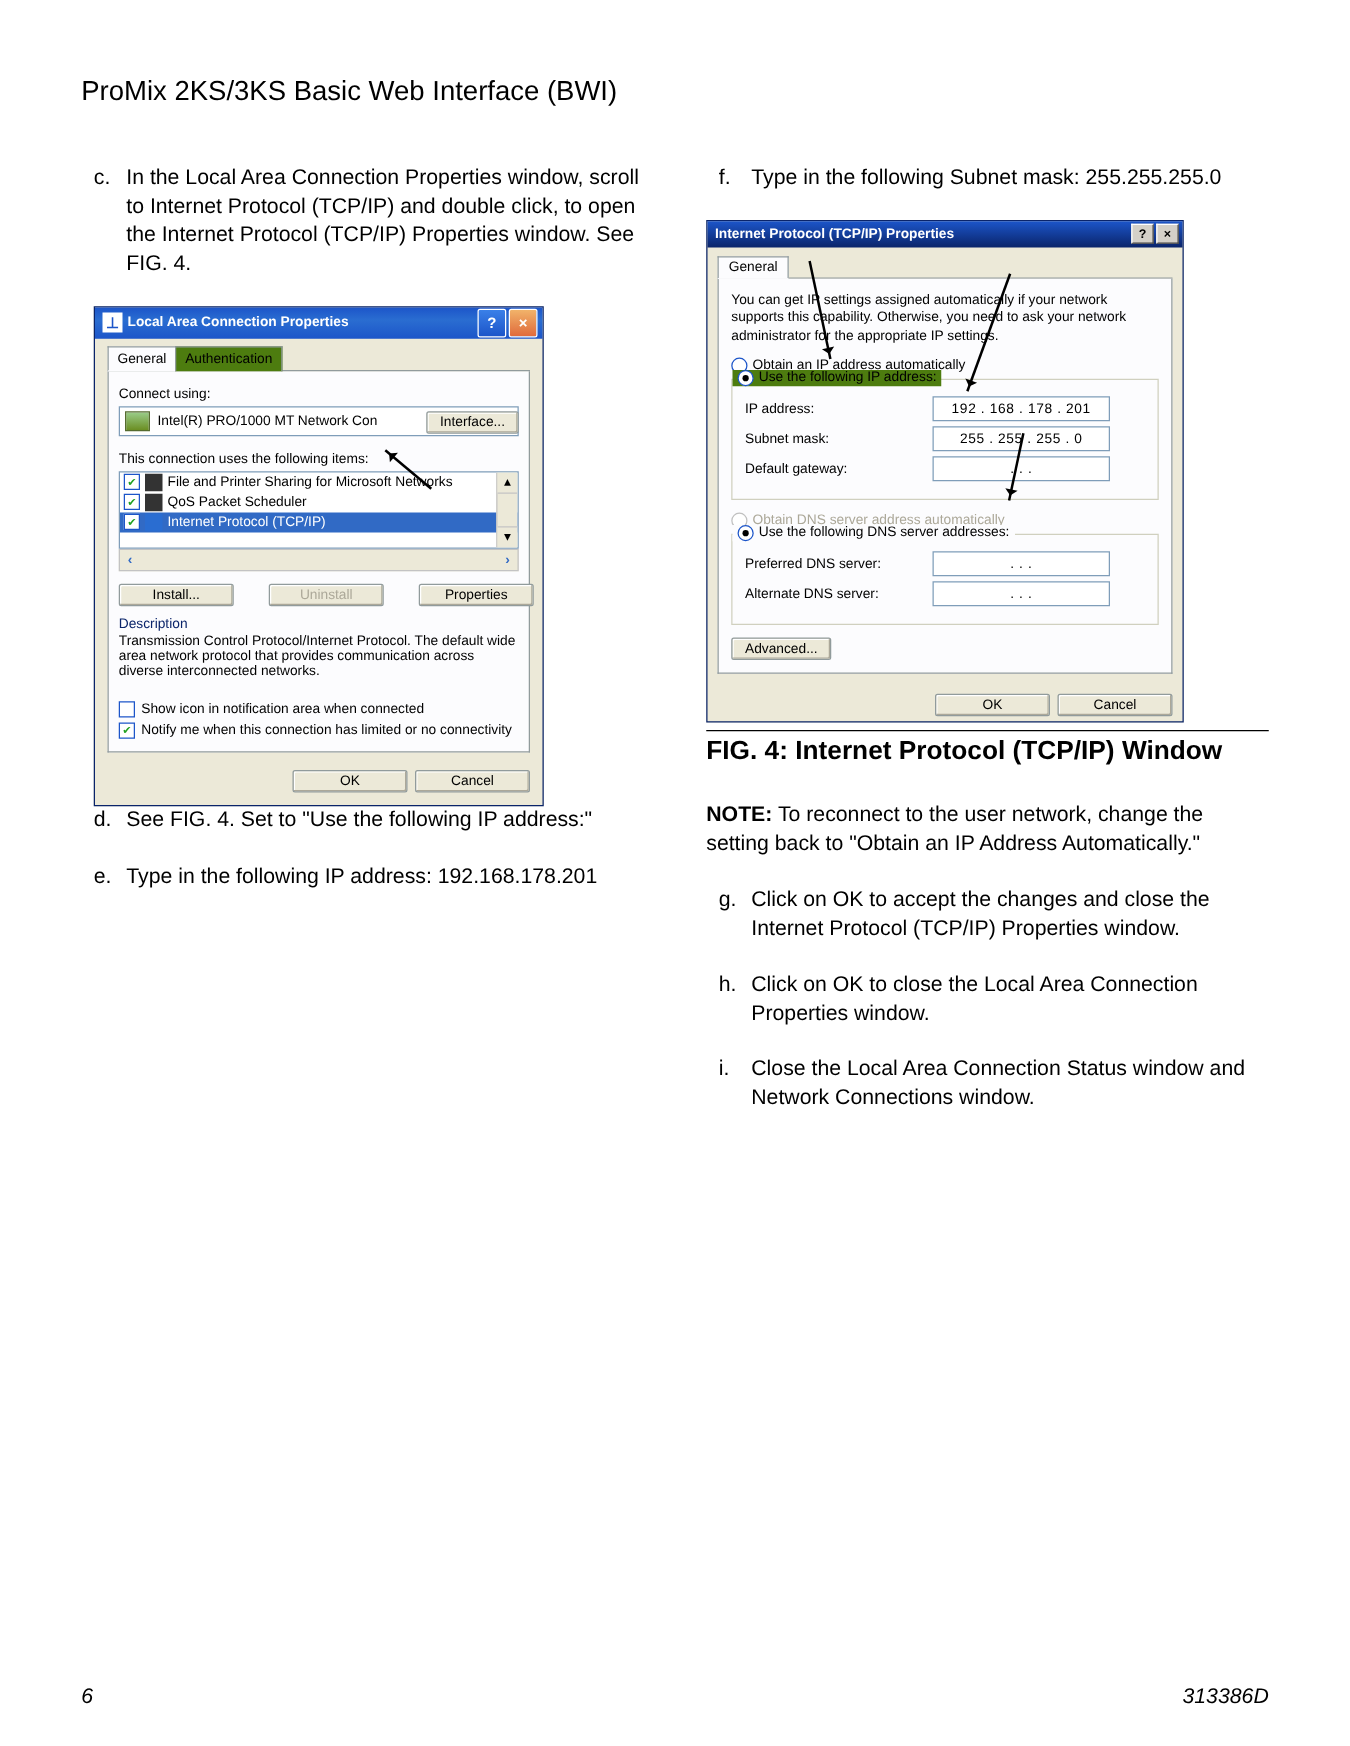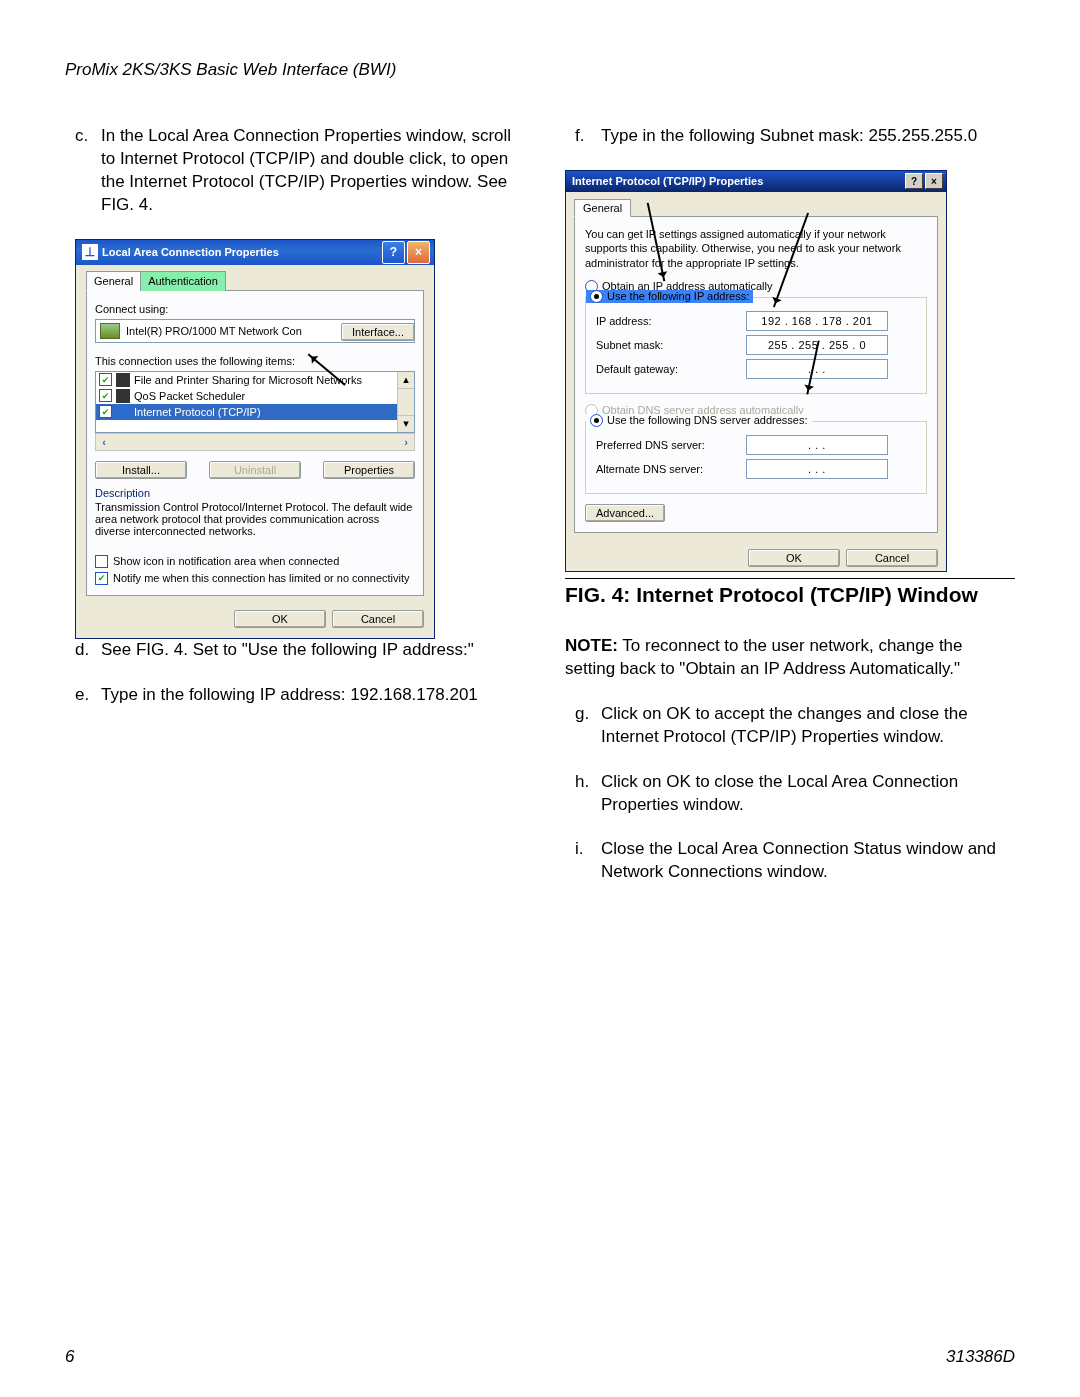"ProMix 2KS/3KS Basic Web Interface" .header { font-size: 17px -> 22px; font-style: italic -> none }
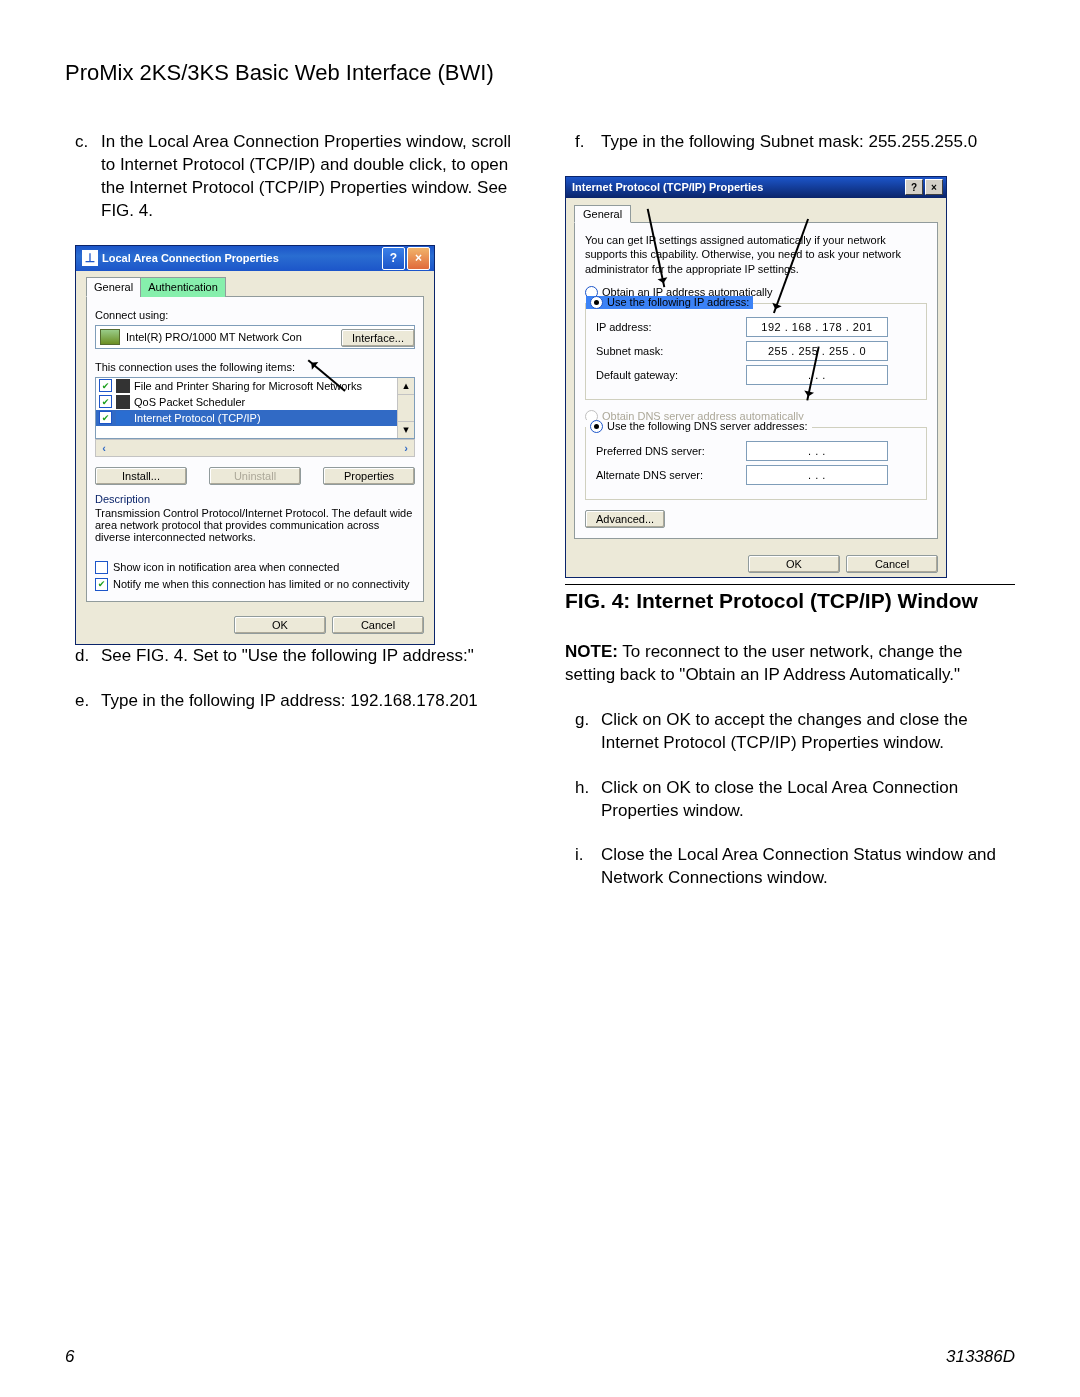"Authentication" .tab { background: #86efac -> #4d7c0f }
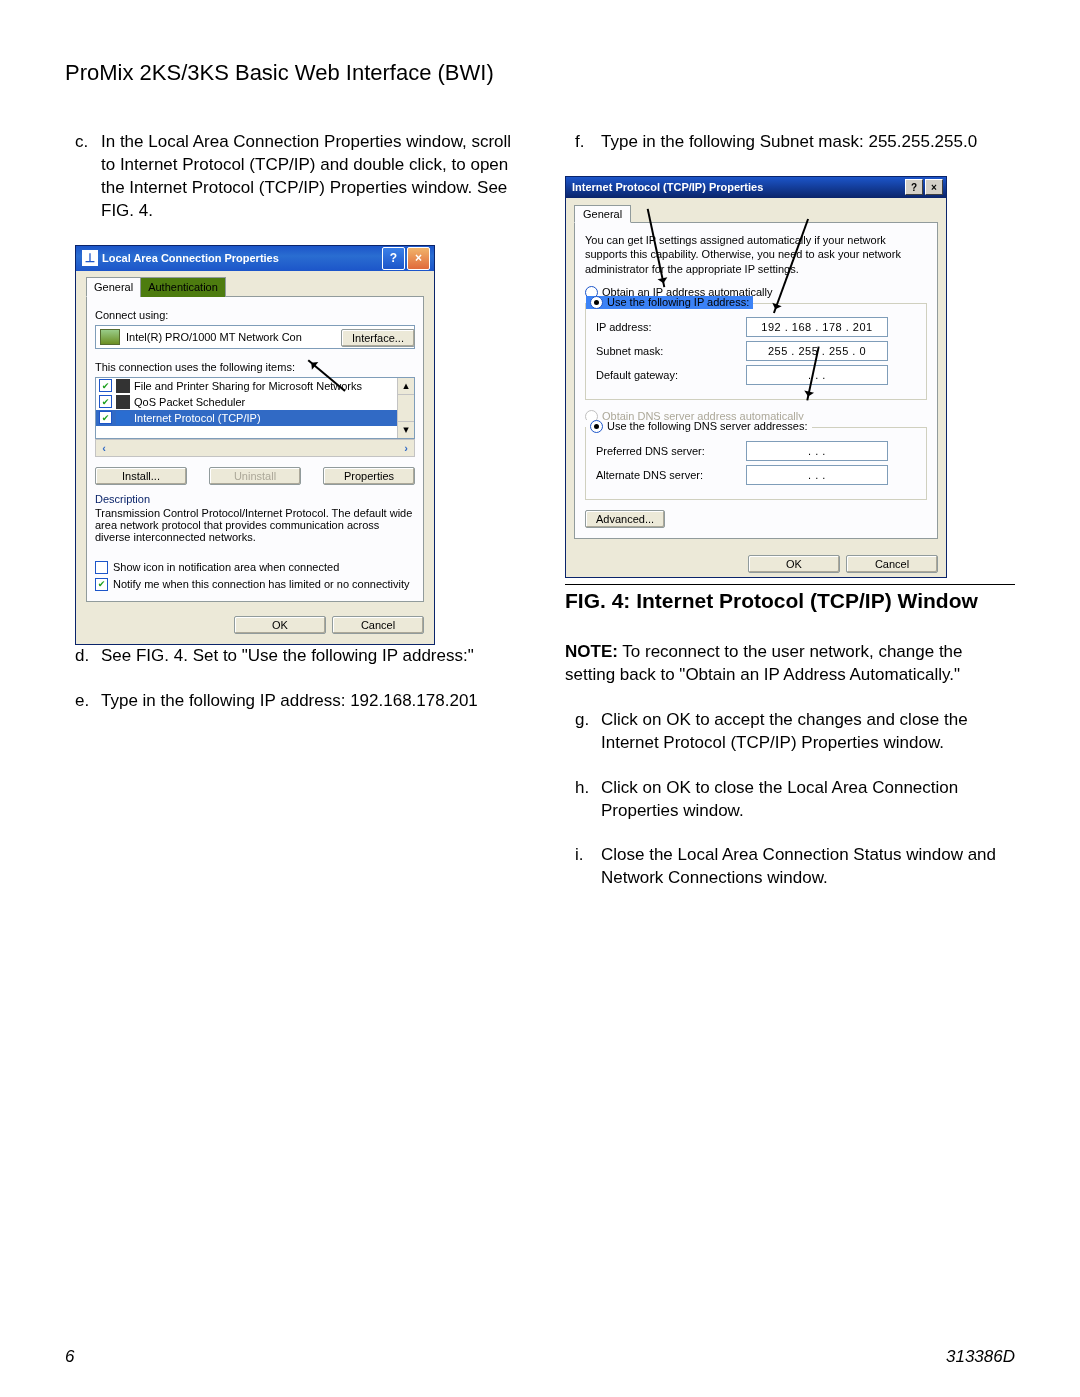"Use the following IP address:" div.radioline { background: #3b82f6 -> #4d7c0f }
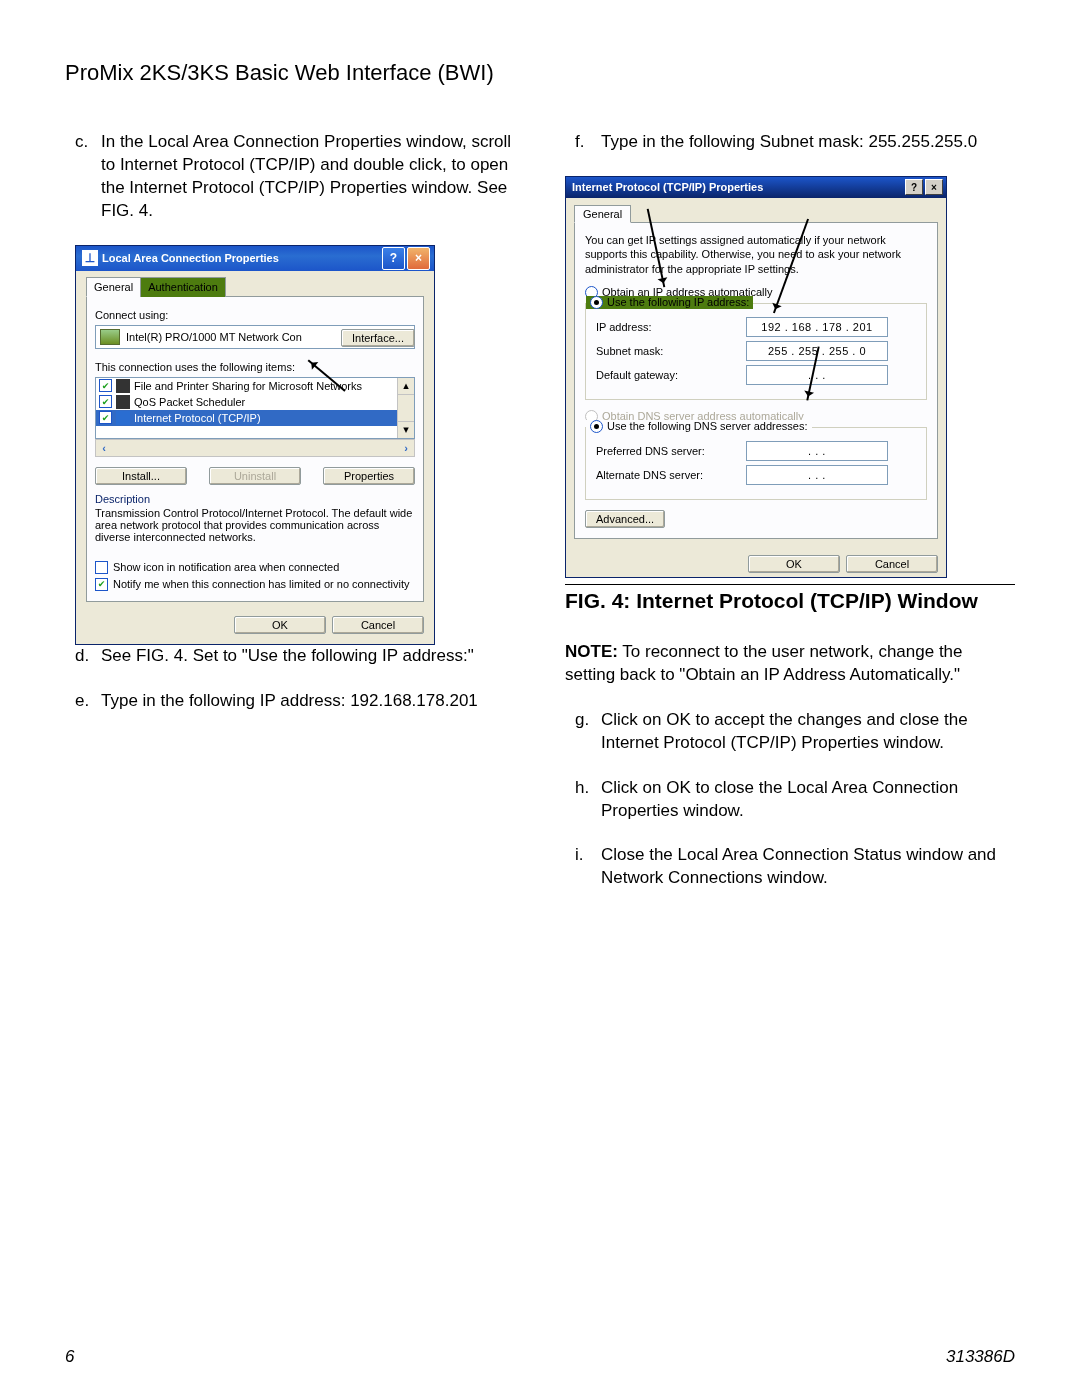"Install..." .btn-row { gap: 16px -> 28px }
